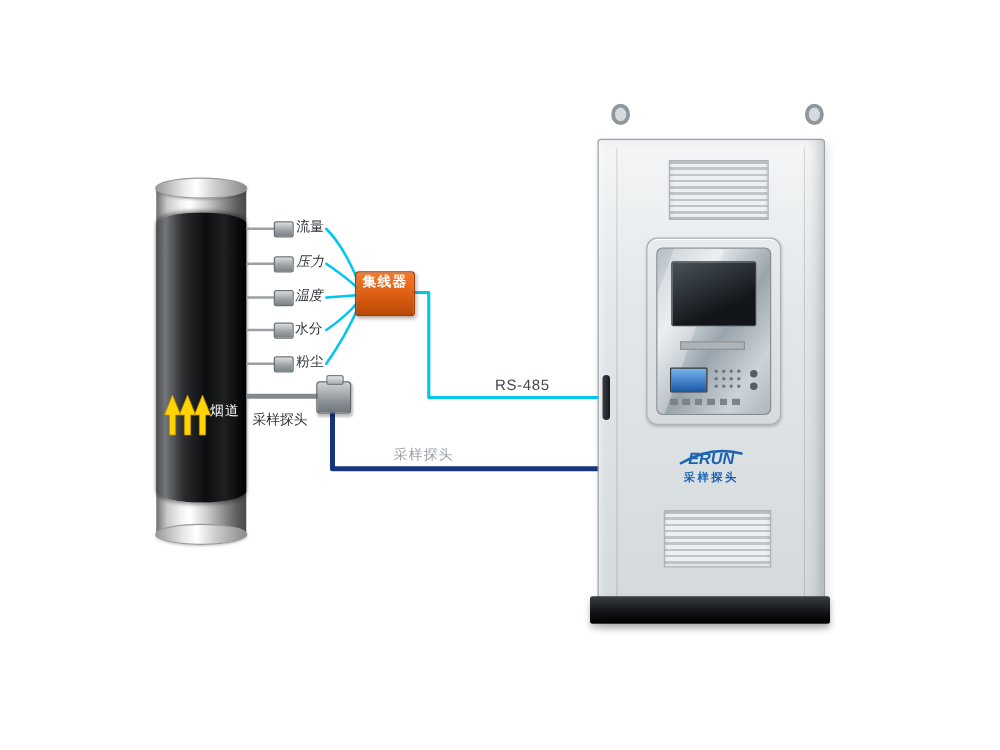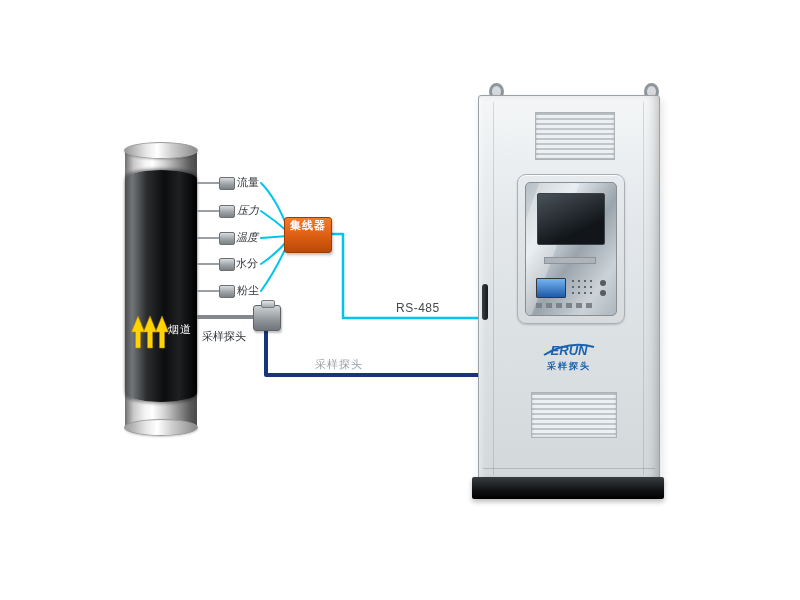"ERUN" .cabinet { margin-top: none -> 16px }
